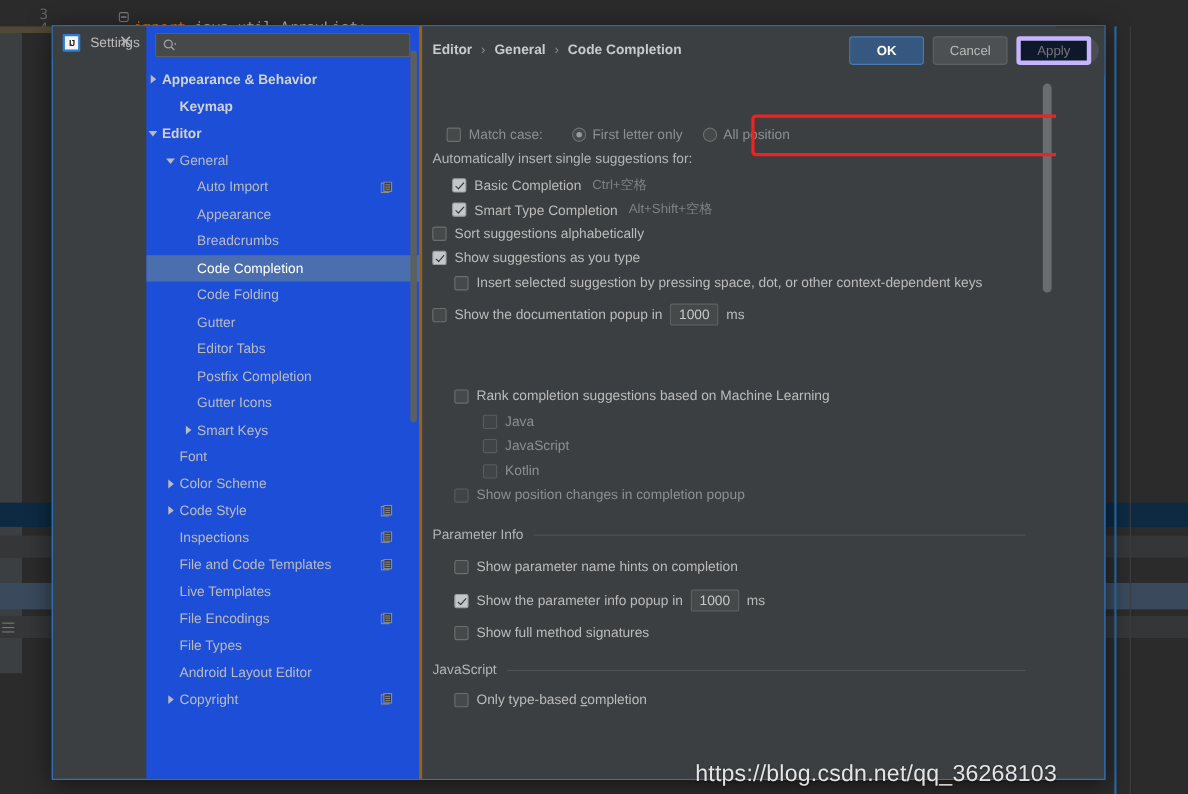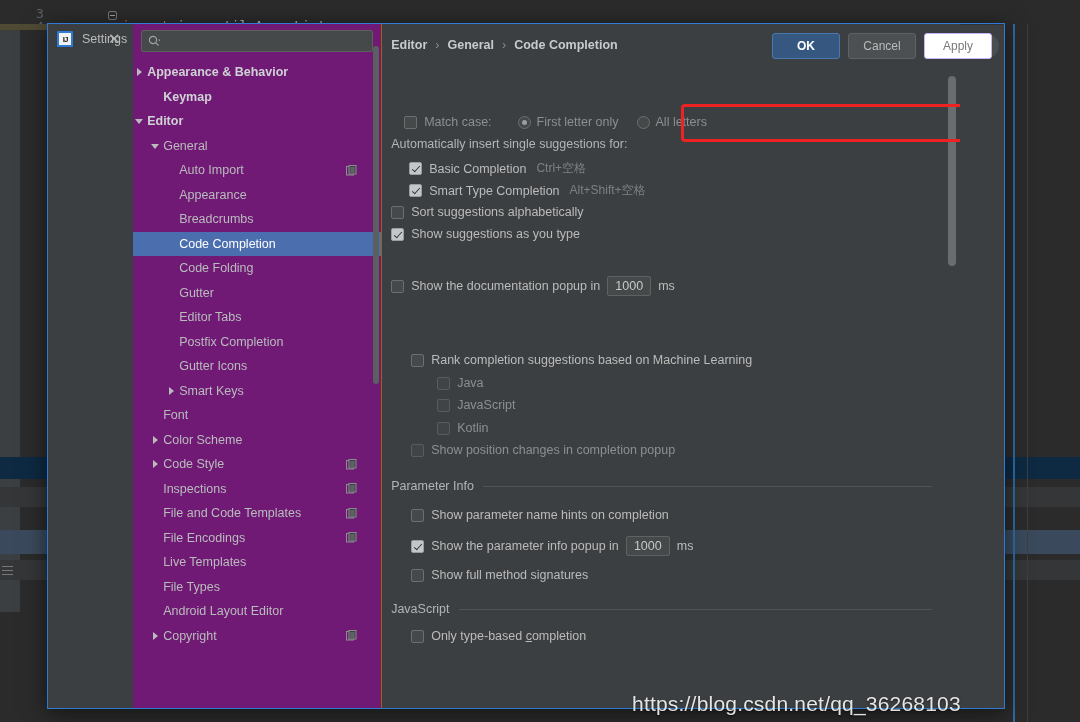"Apply" .btn.disabled { background: #ffffff -> #0f172a; border: 1px solid #c4b5fd -> 4px solid #c4b5fd }
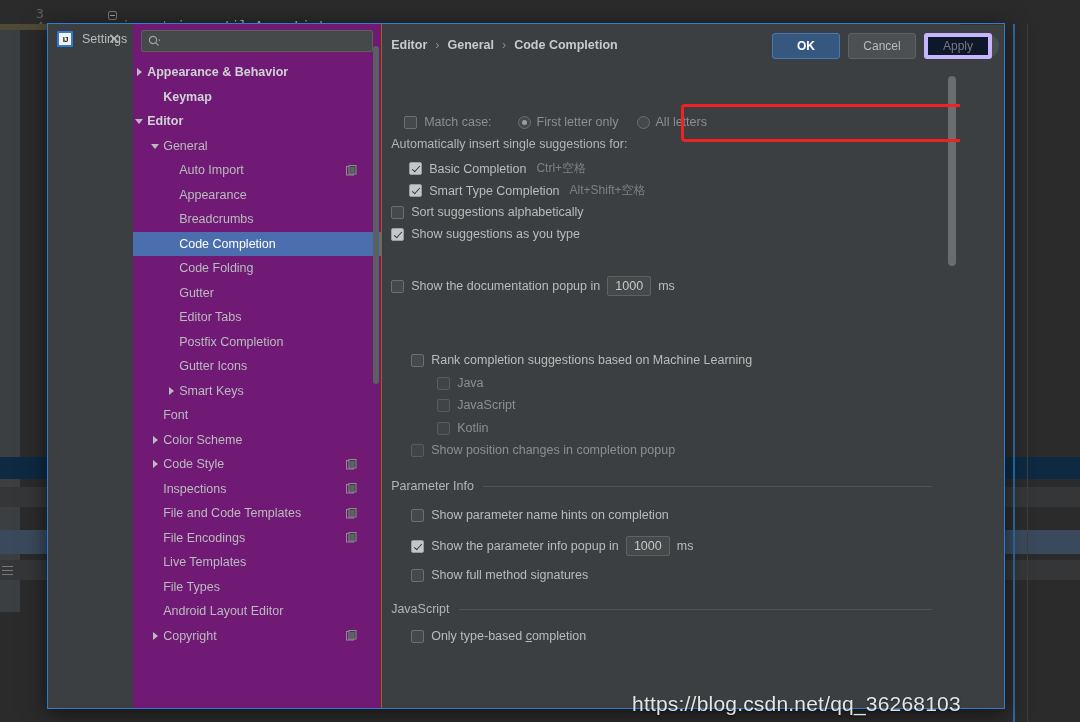"Appearance & Behavior" .sidebar { background: #701a75 -> #1d4ed8; border-right: 1px solid #a16207 -> 3px solid #a16207 }
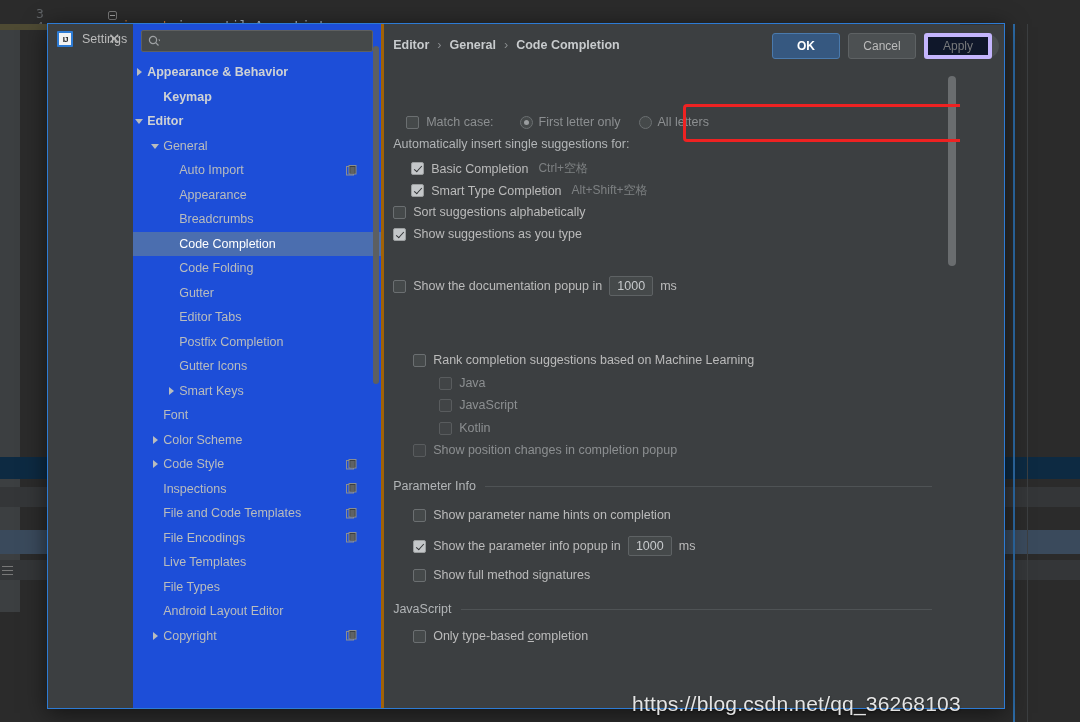"All letters" span.dim { text: letters -> position }
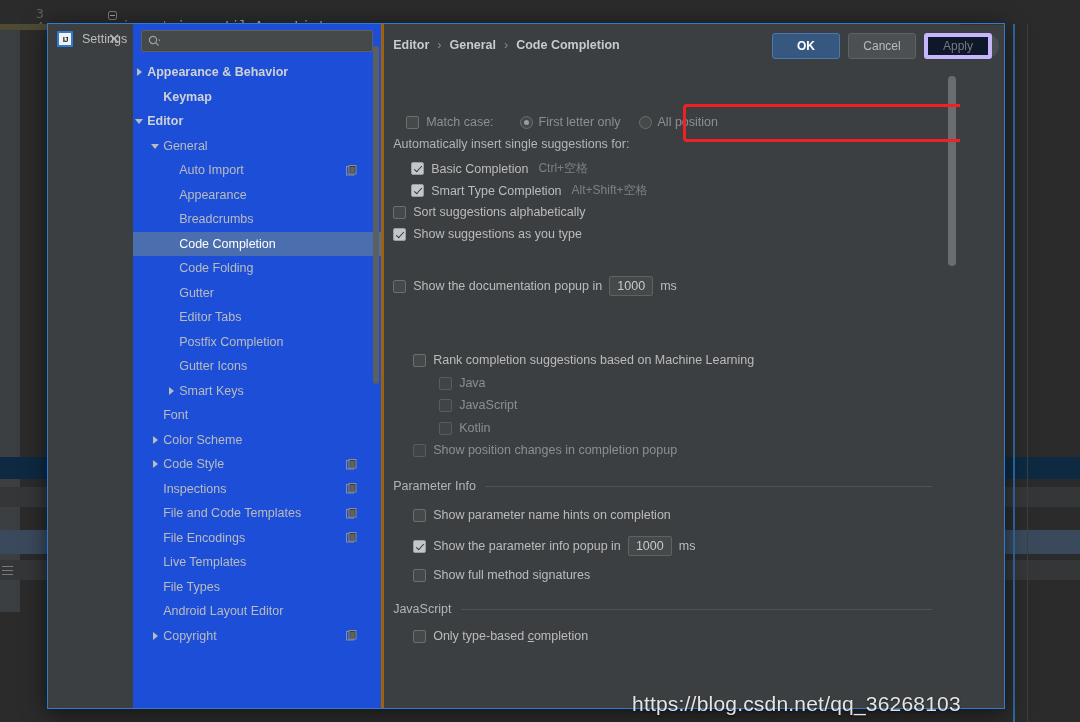"Insert selected suggestion by pressing" div.row { html: none -> <div> <span></span> <span>Insert selected suggestion by pressing space, dot, or other context-dependent keys</span> </div> }
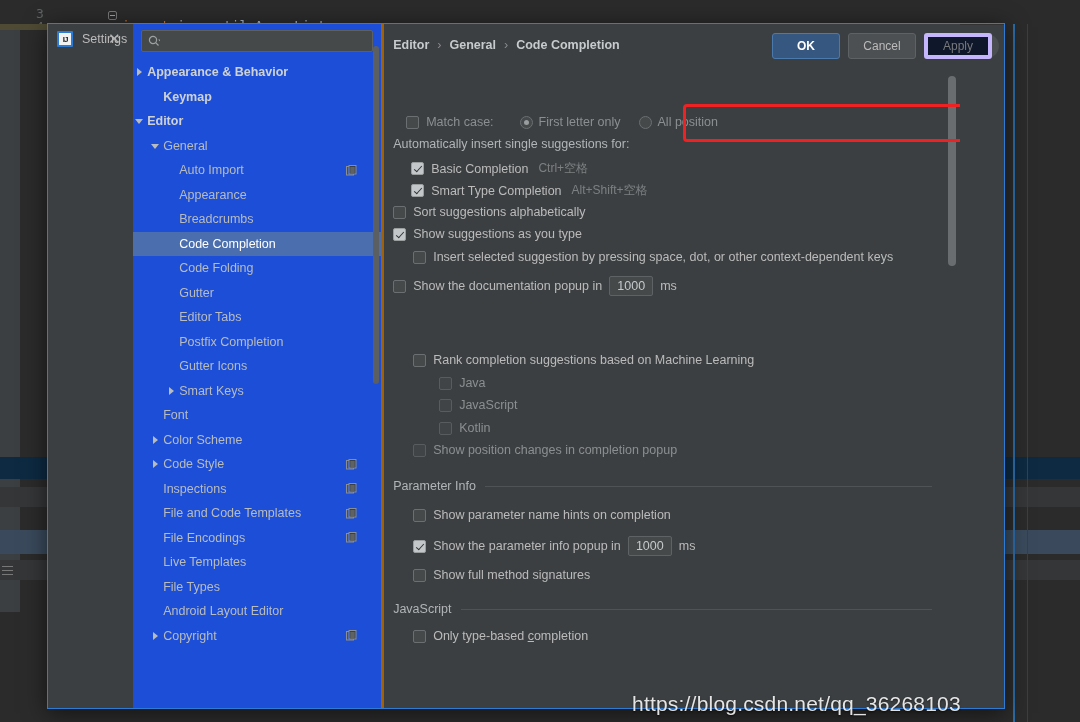"File Encodings" div.tree-row { order: before "Live Templates" -> after "Live Templates" }
